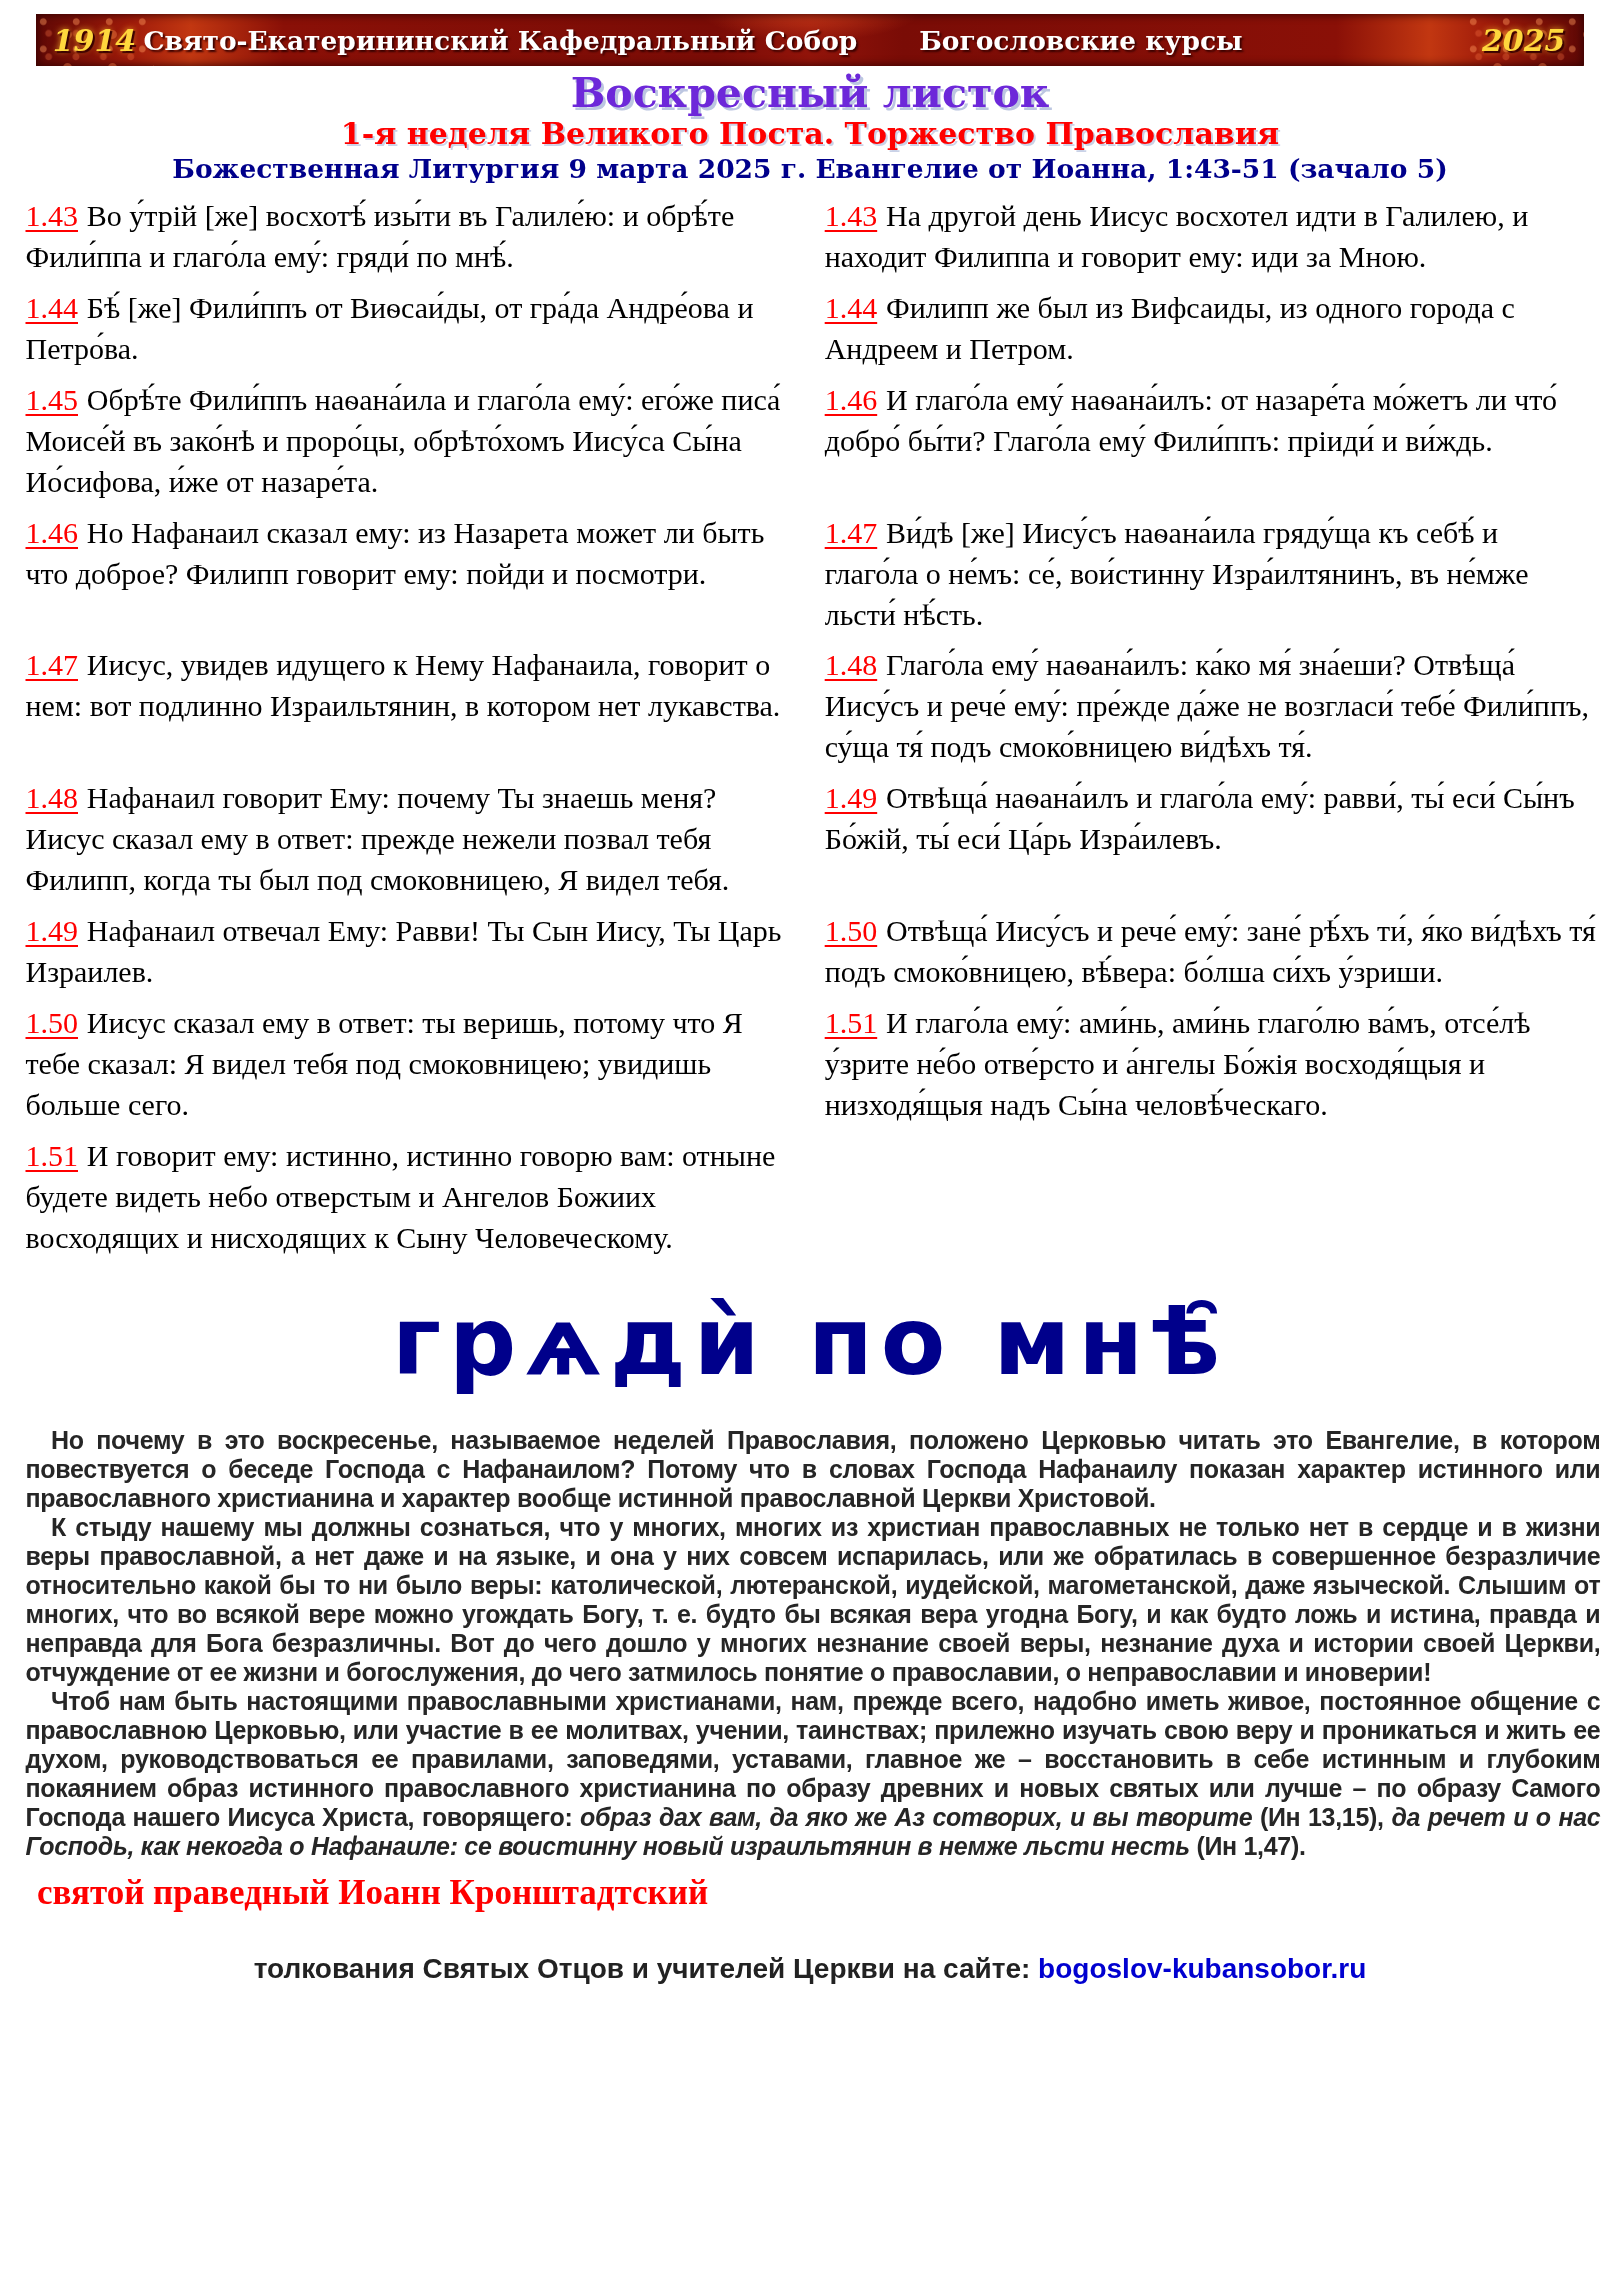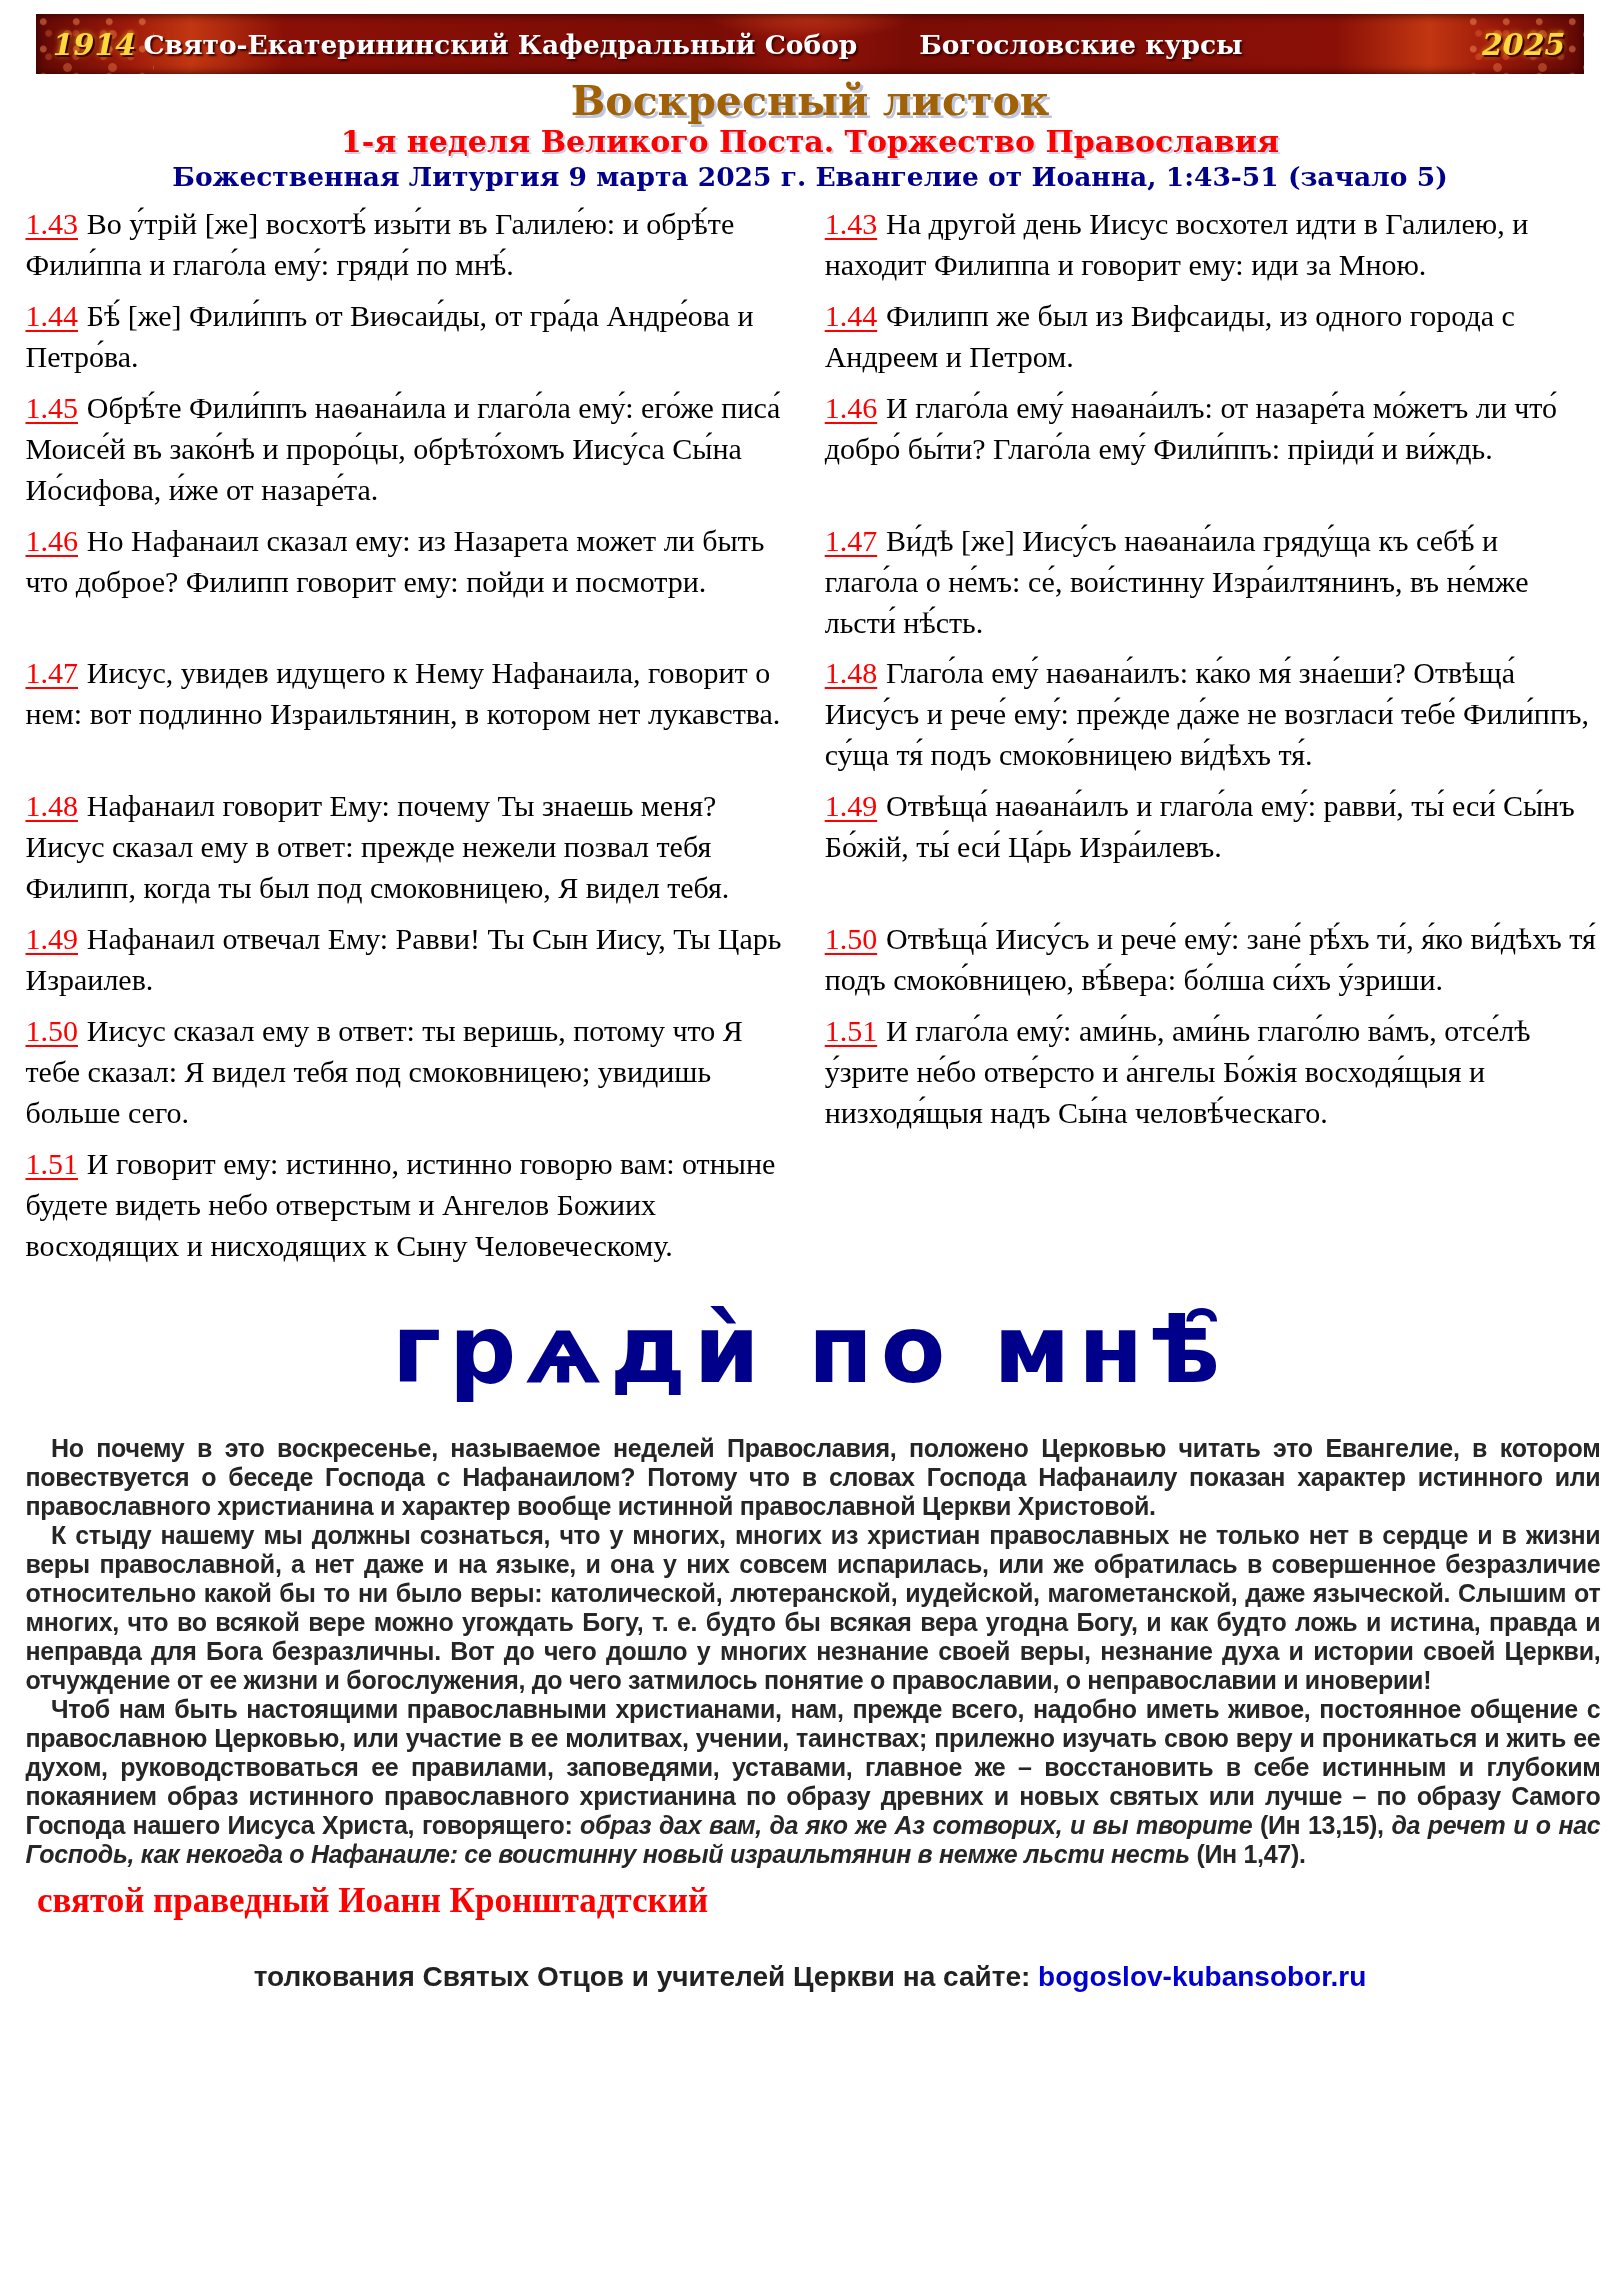"1914" .banner { height: 60px -> 52px }
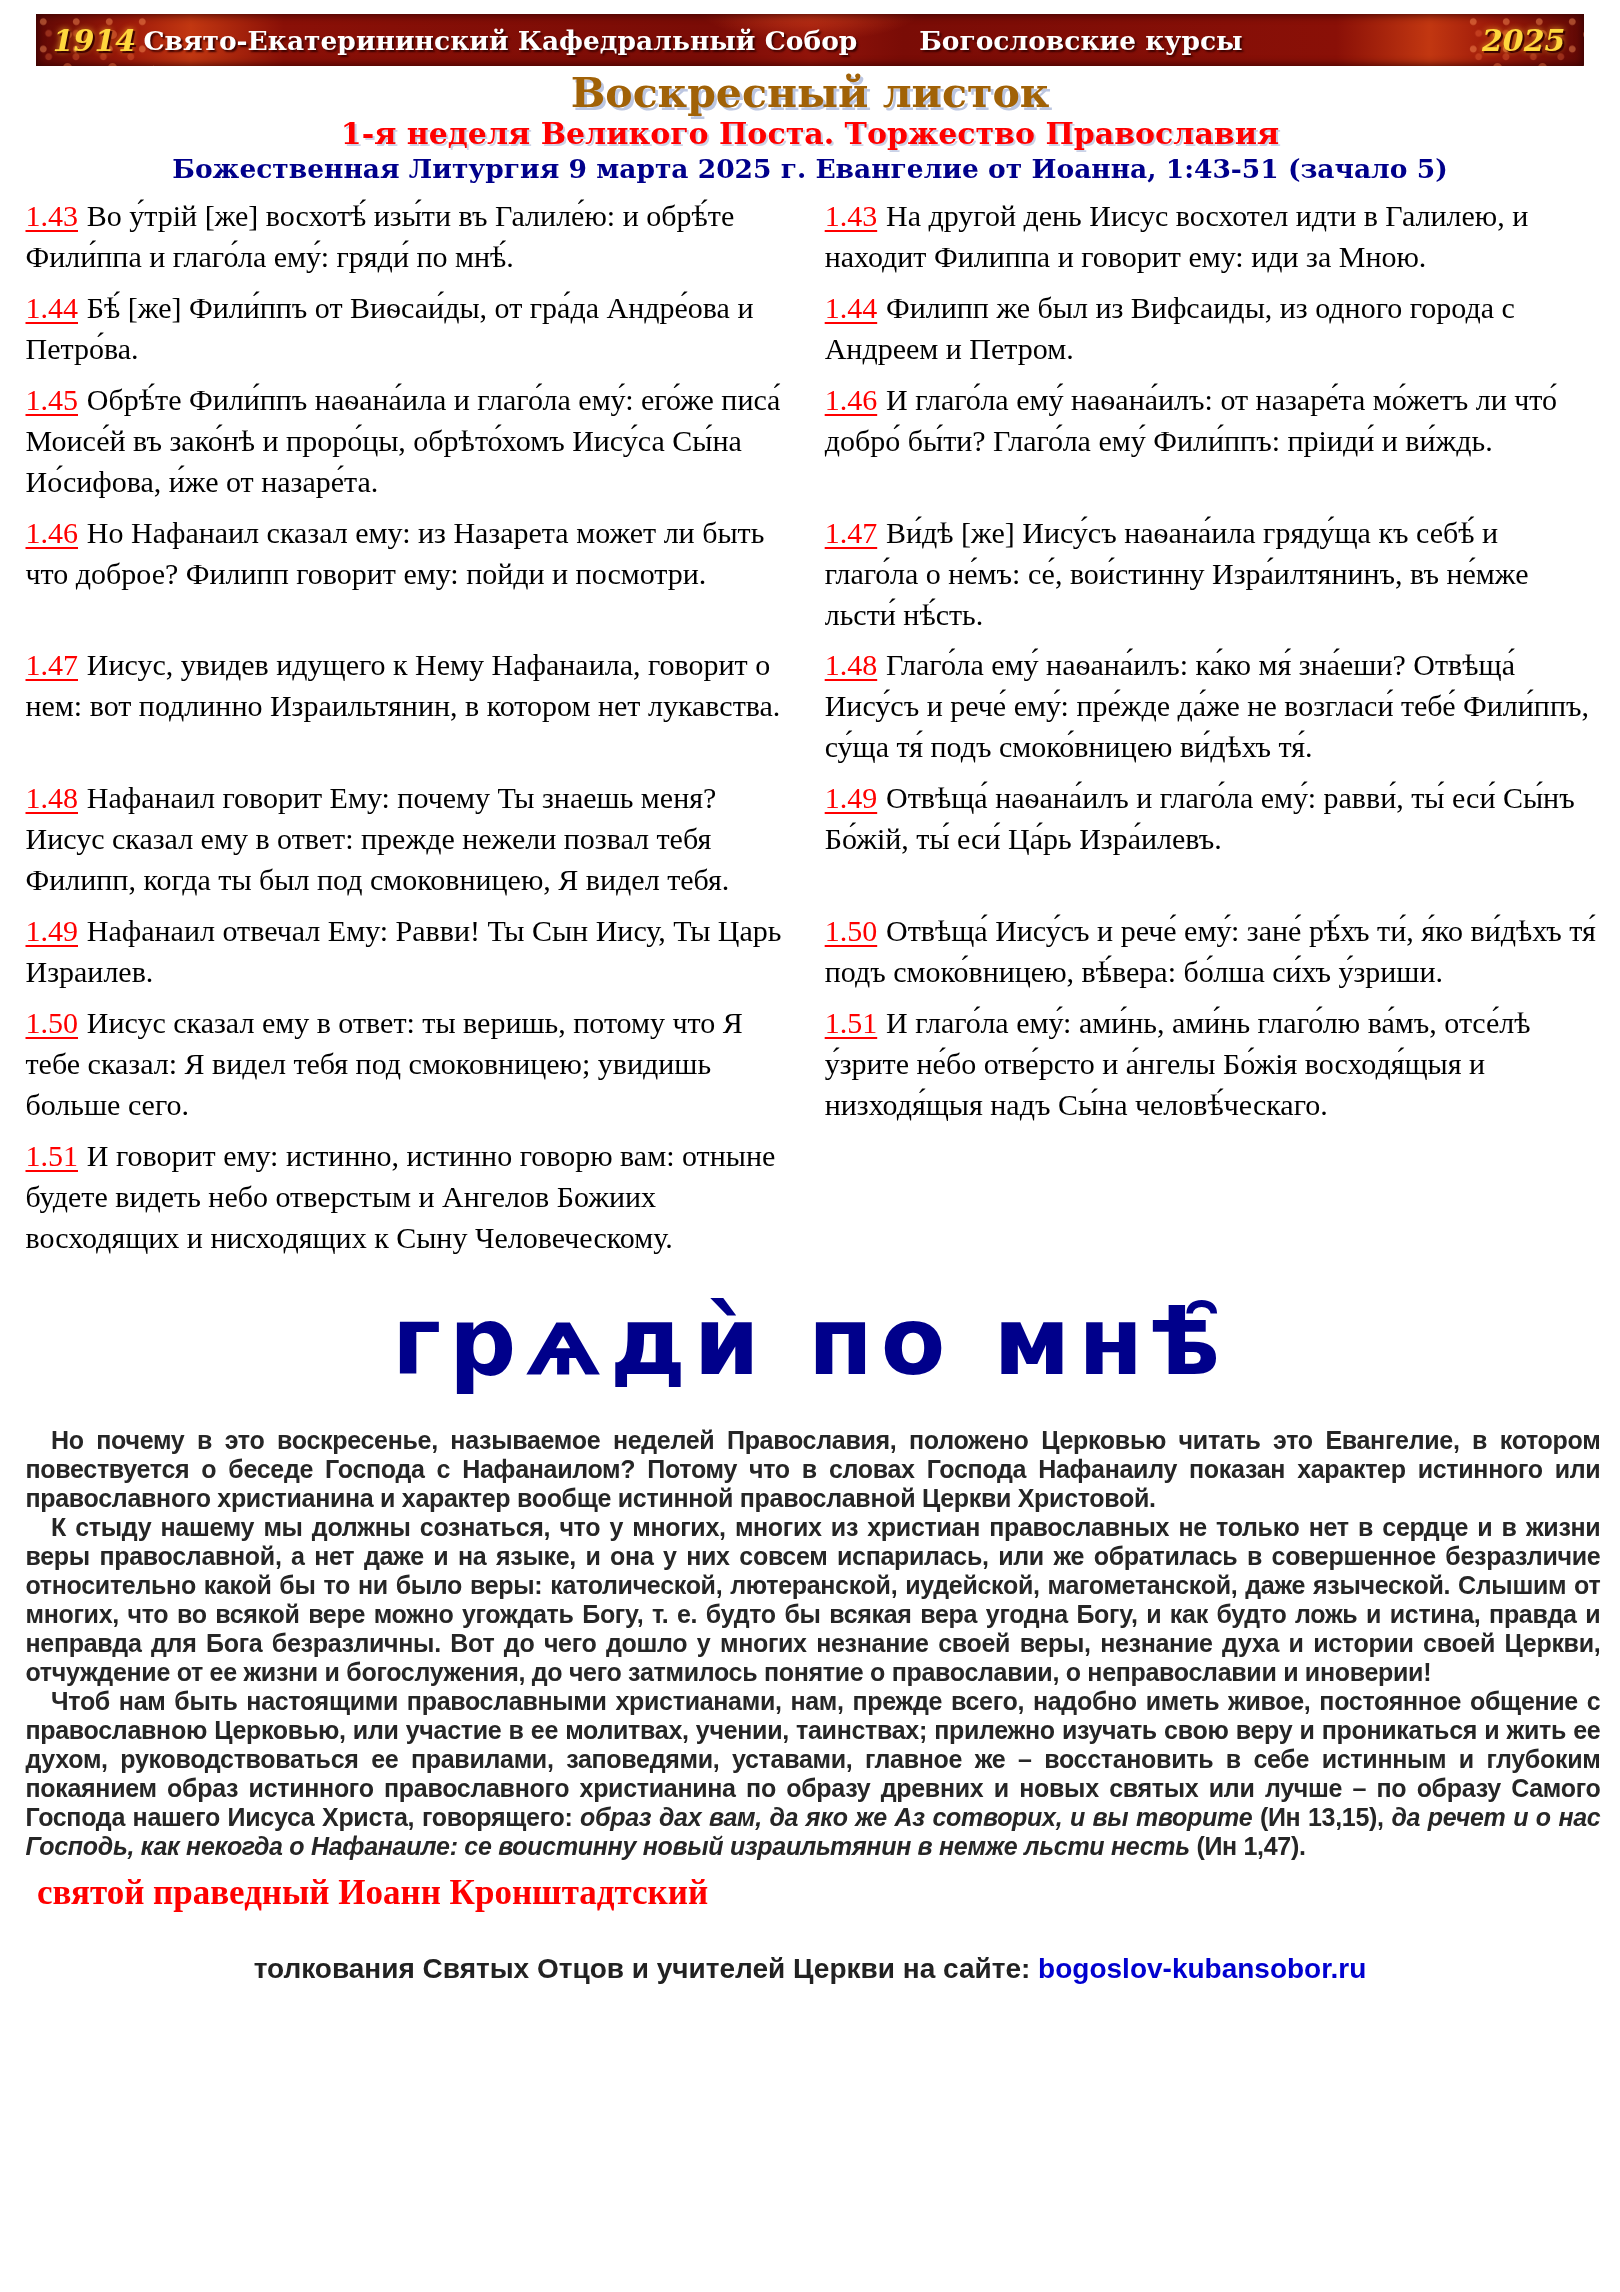"Воскресный листок" .title { color: #a16207 -> #6d28d9 }
